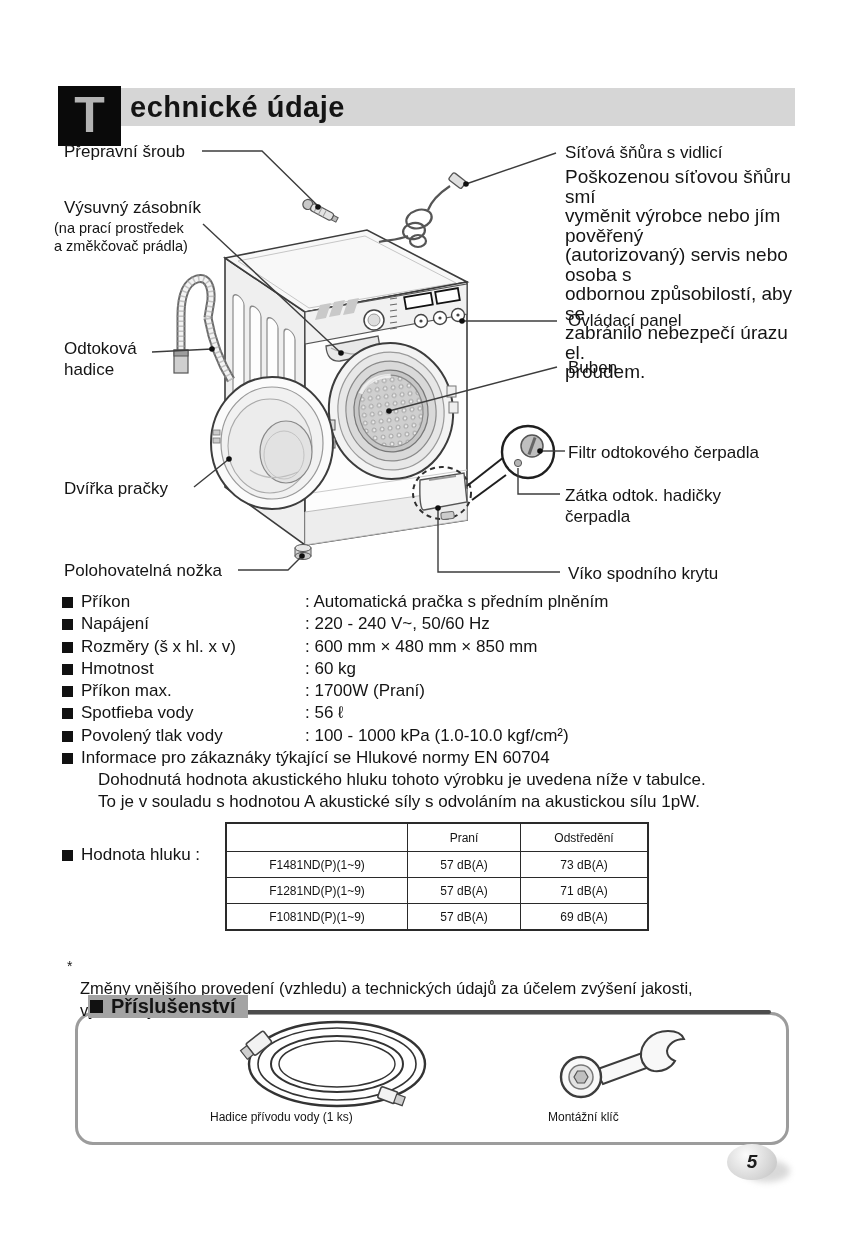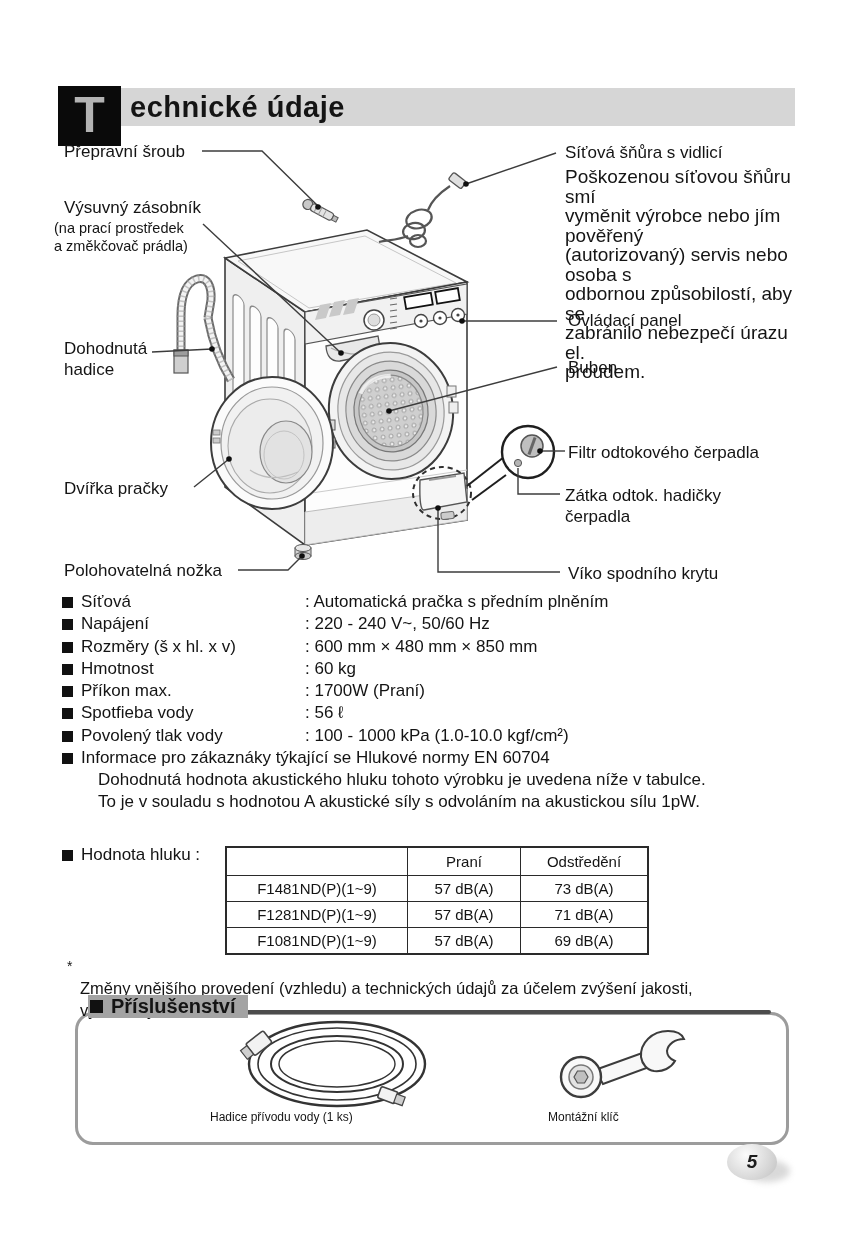"Dohodnutá" div.abs { text: Dohodnutá -> Odtoková }
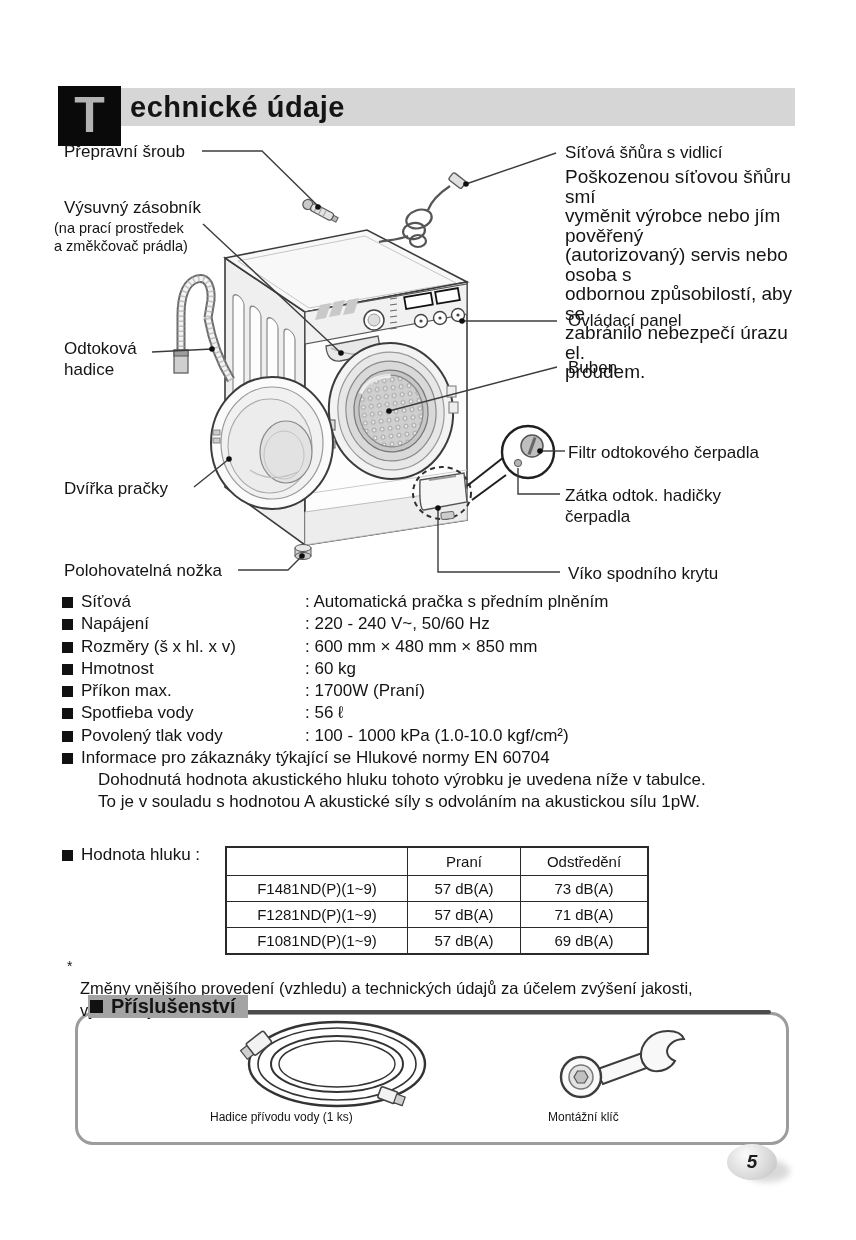"Síťová" span { text: Síťová -> Příkon }
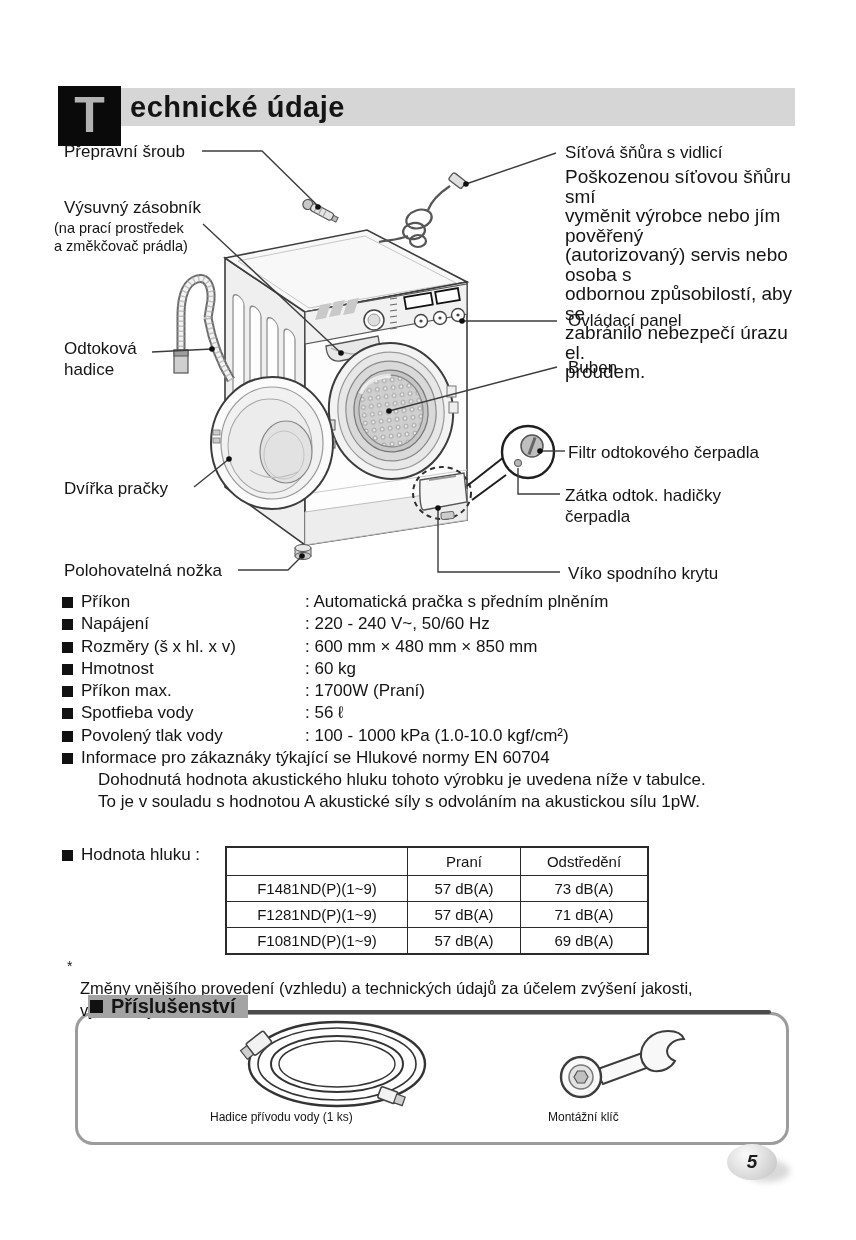"Praní" .ntable { font-size: 15px -> 12px; top: 846px -> 822px }
